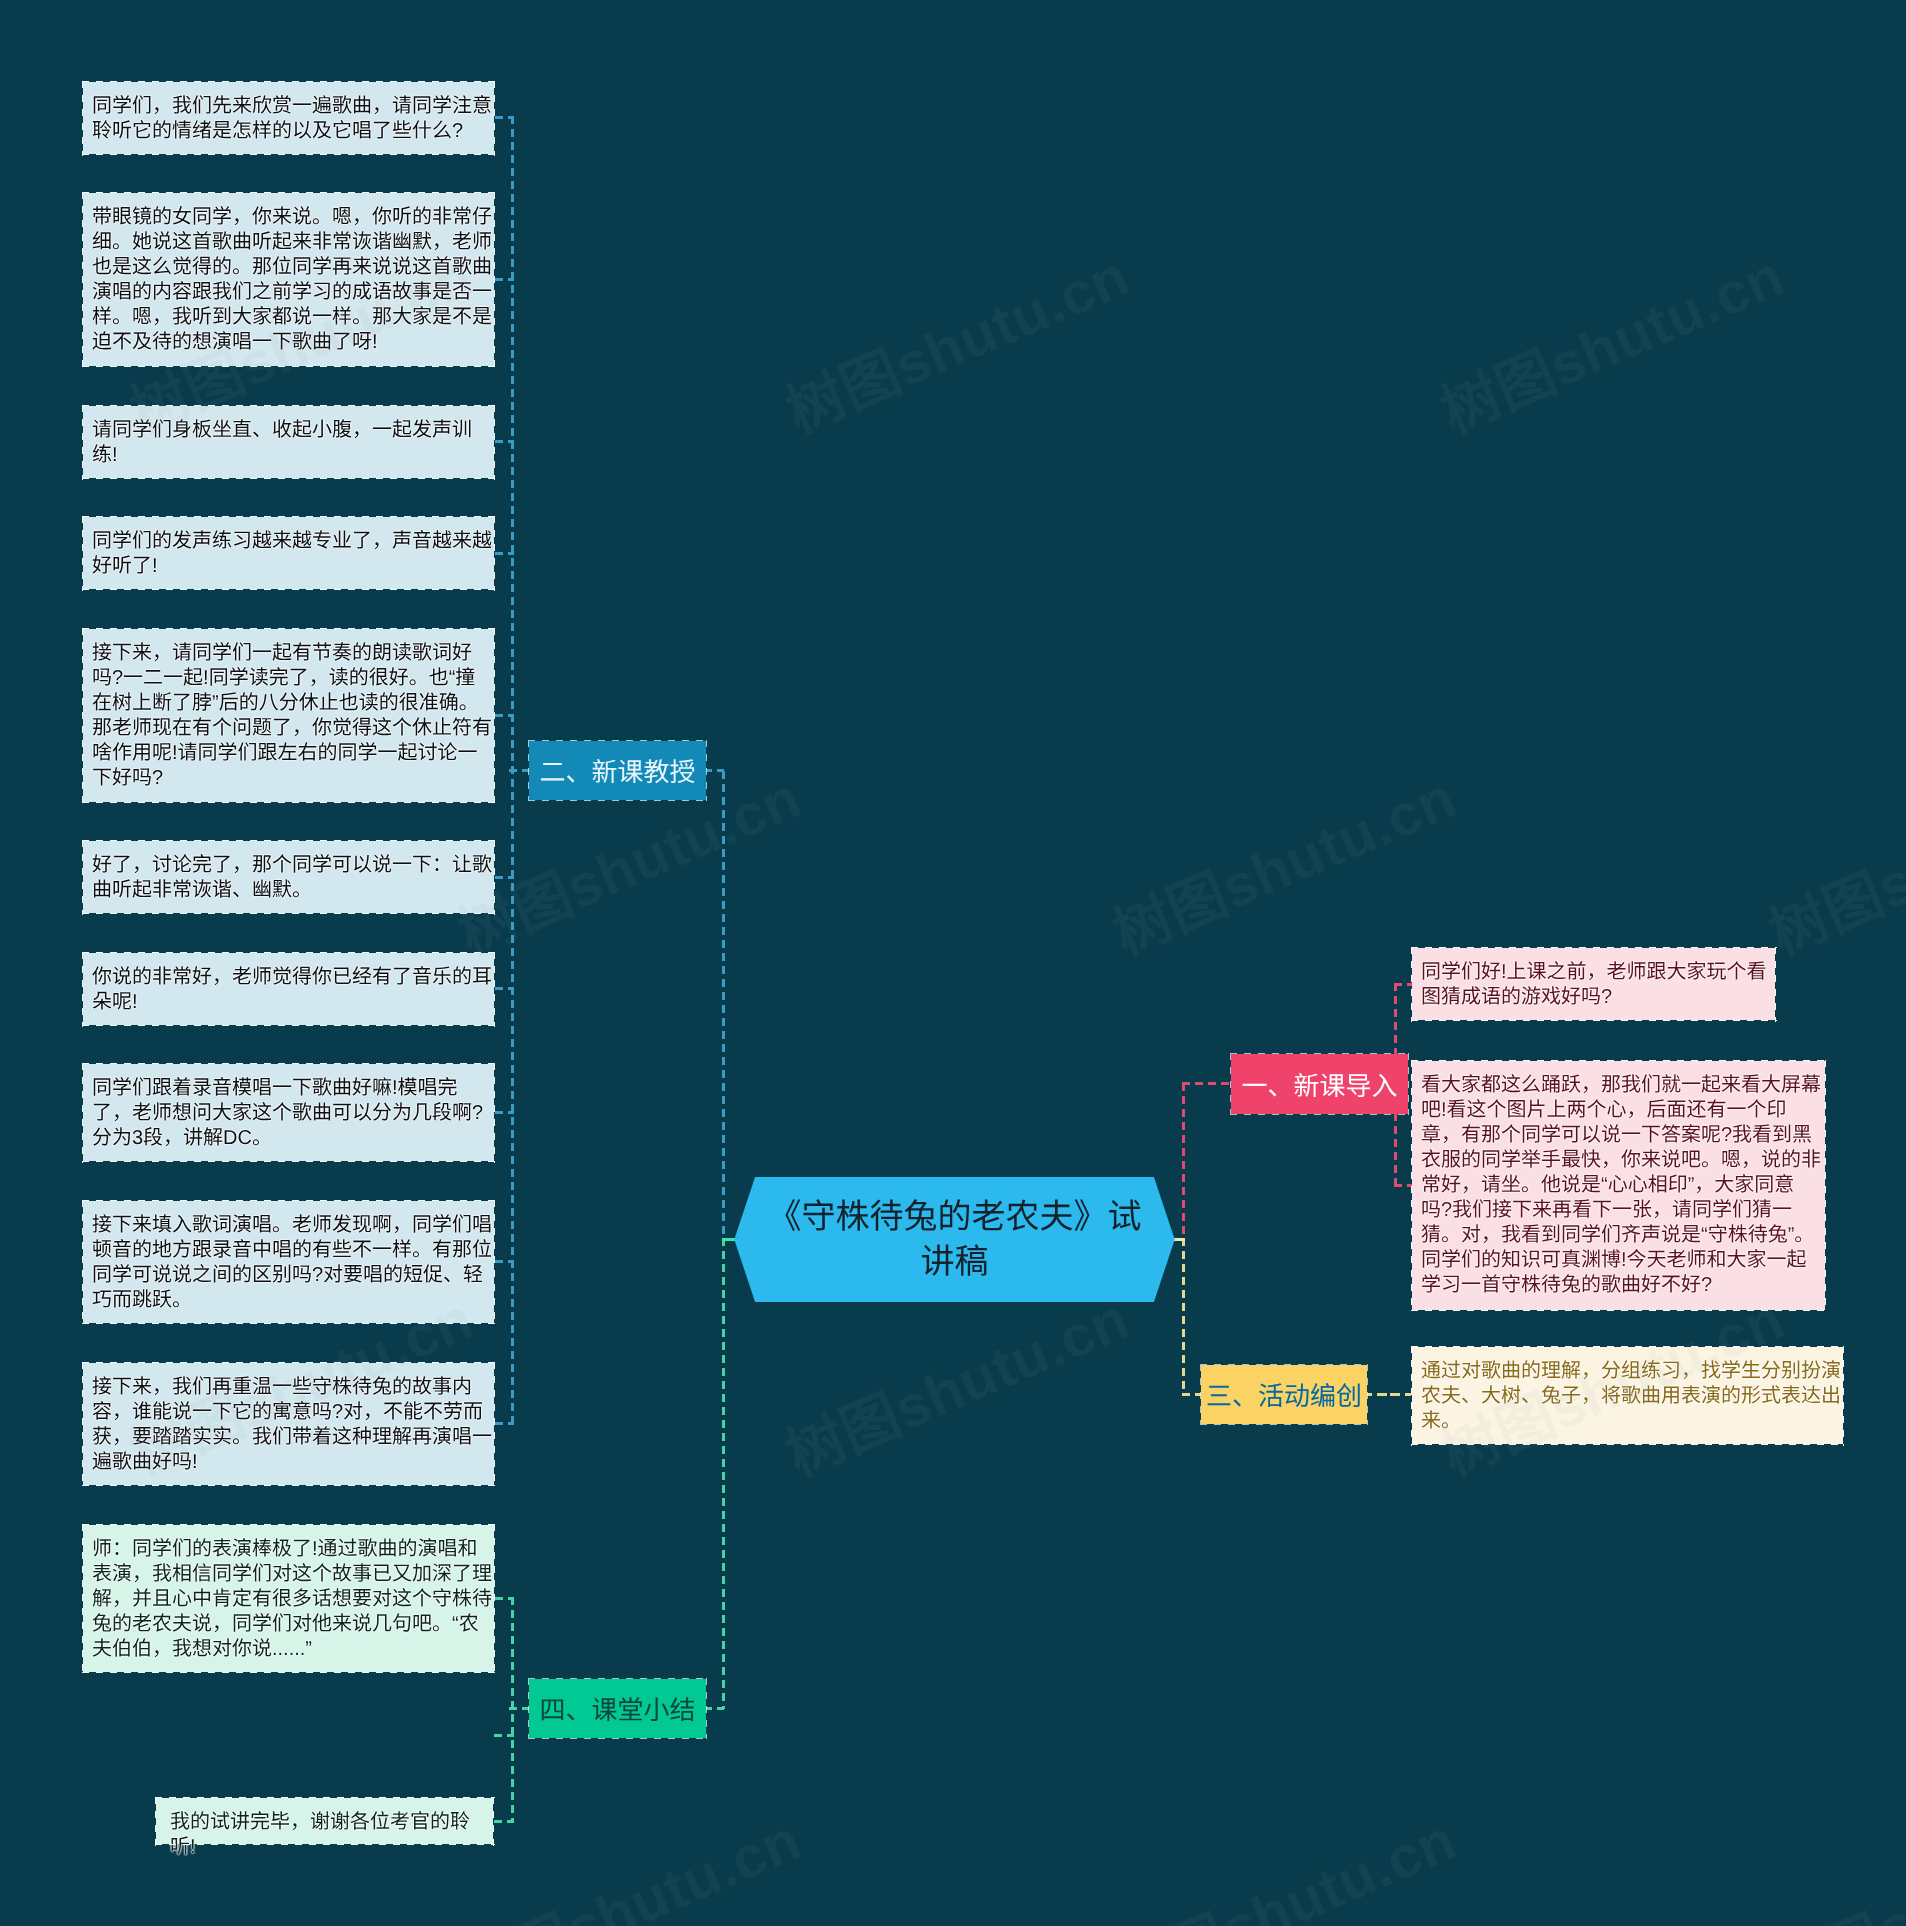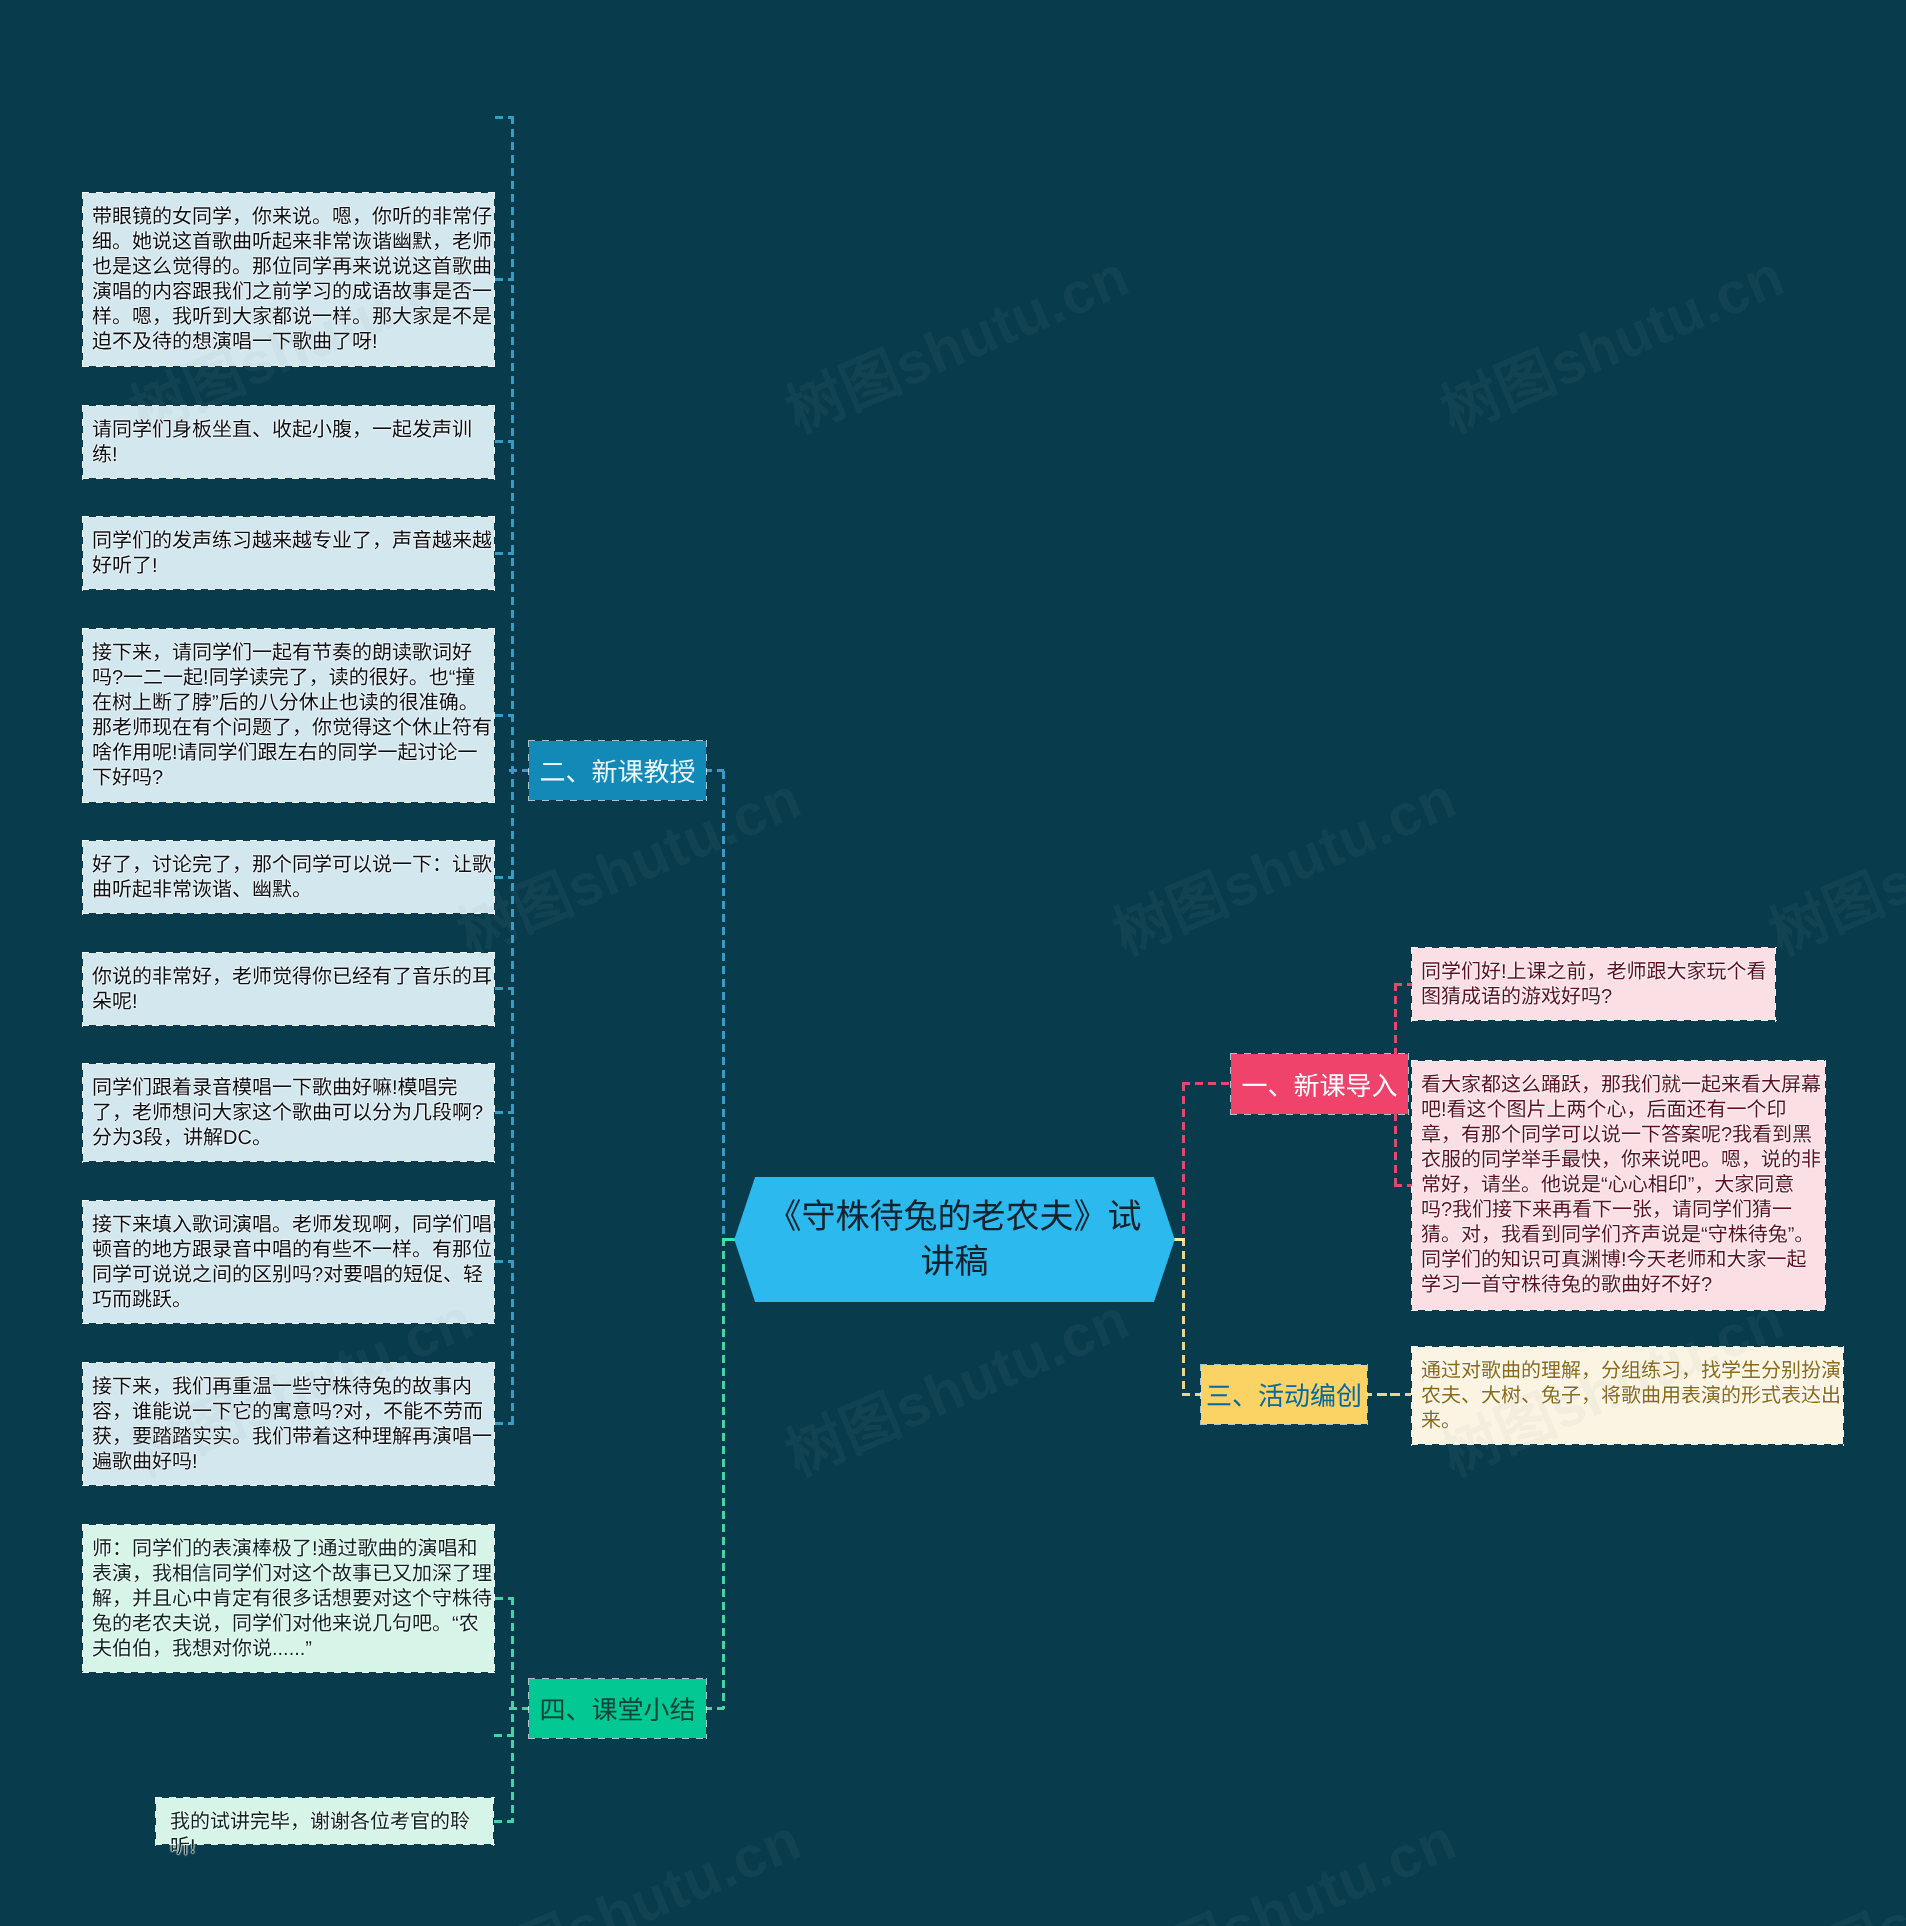"同学们，我们先来欣赏一遍歌曲，请同学注意聆听它的情绪是怎样的以及它唱了些什么?" div.leaf { html: none -> <div>同学们，我们先来欣赏一遍歌曲，请同学注意聆听它的情绪是怎样的以及它唱了些什么?</div> }
